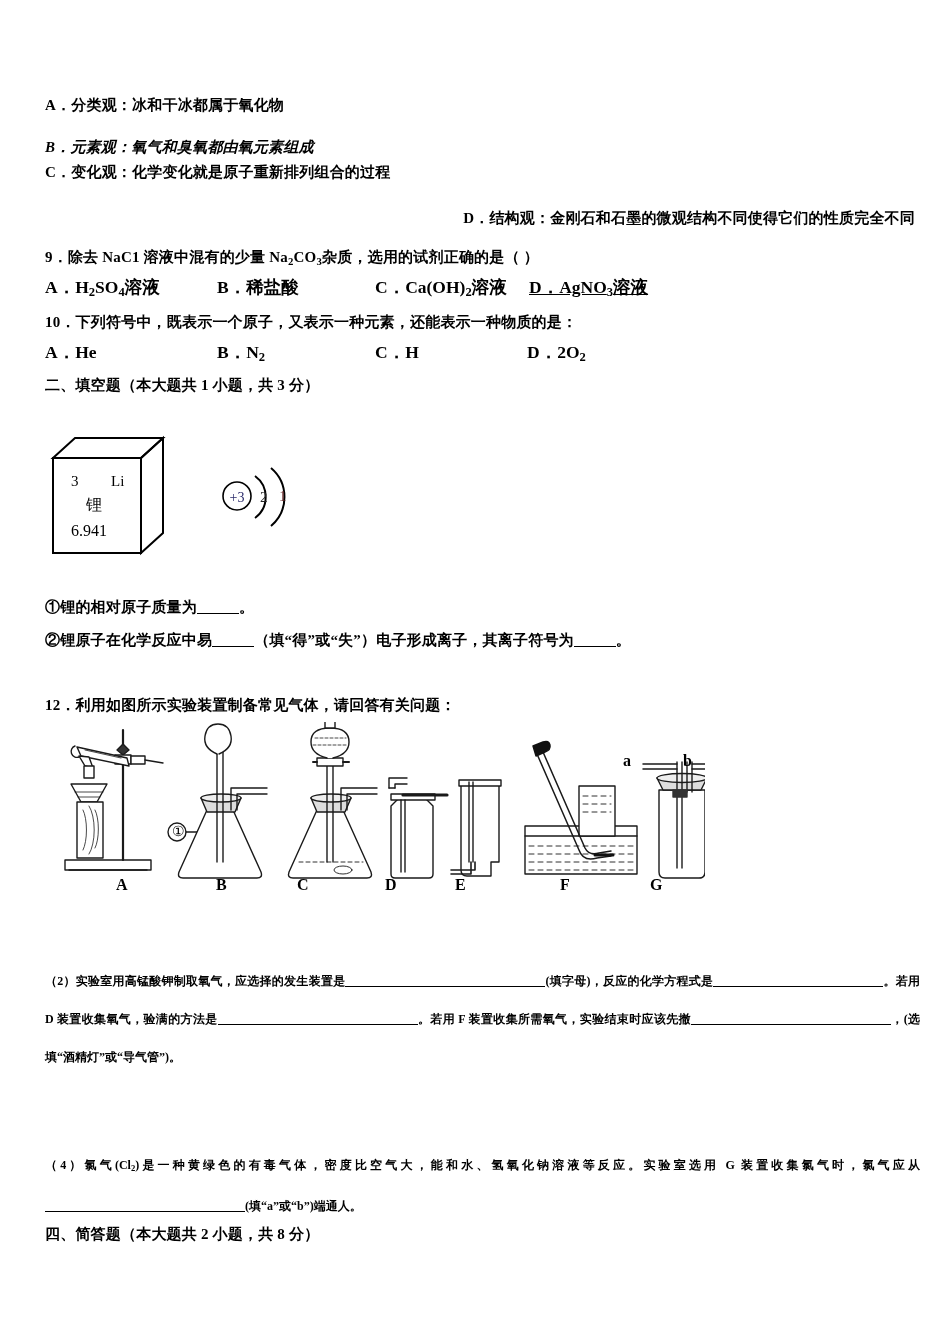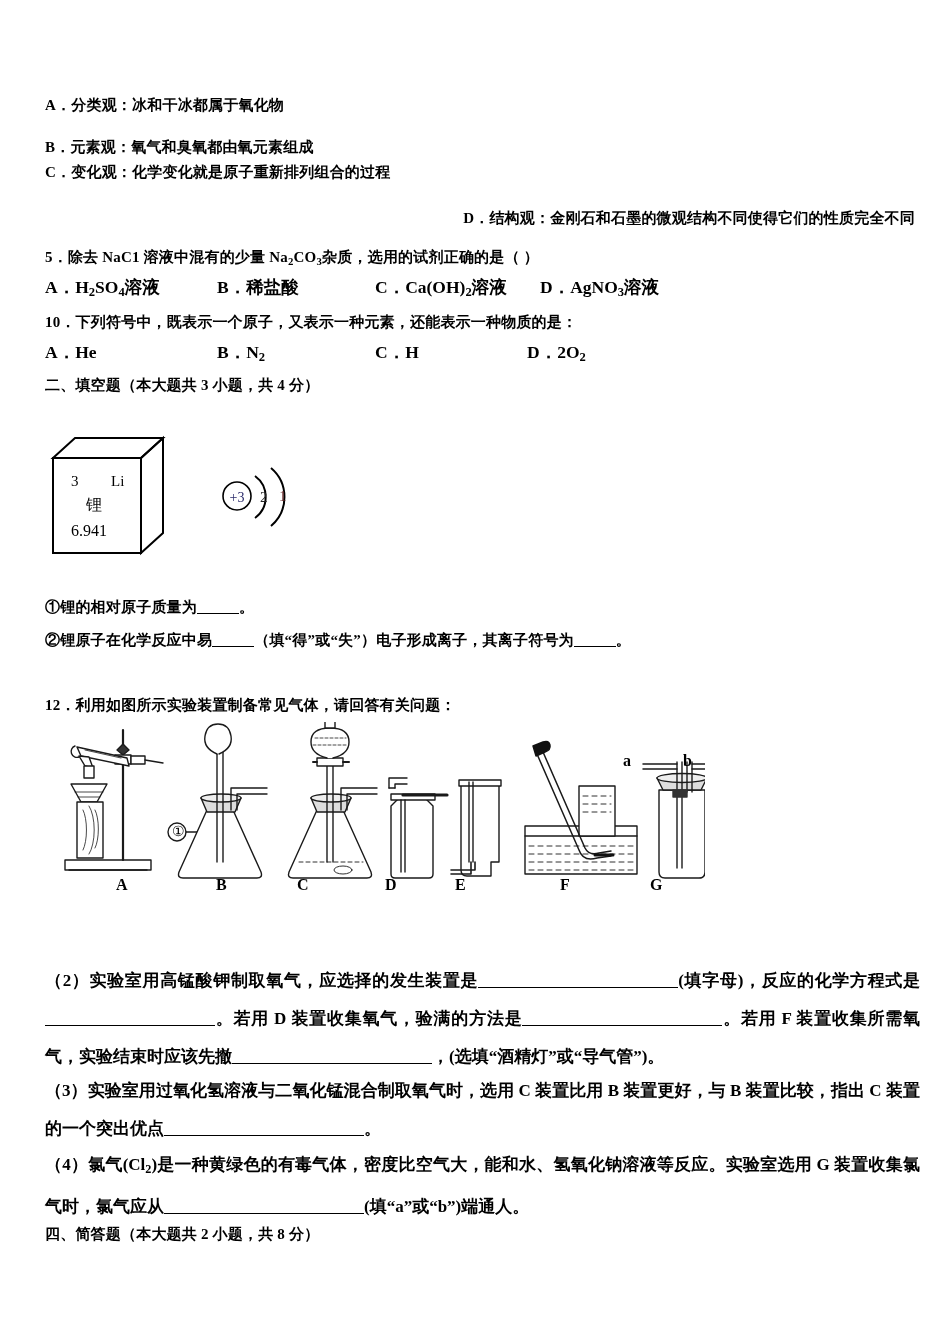"B．元素观：氧气和臭氧都由氧元素组成" div.line { font-style: none -> italic }
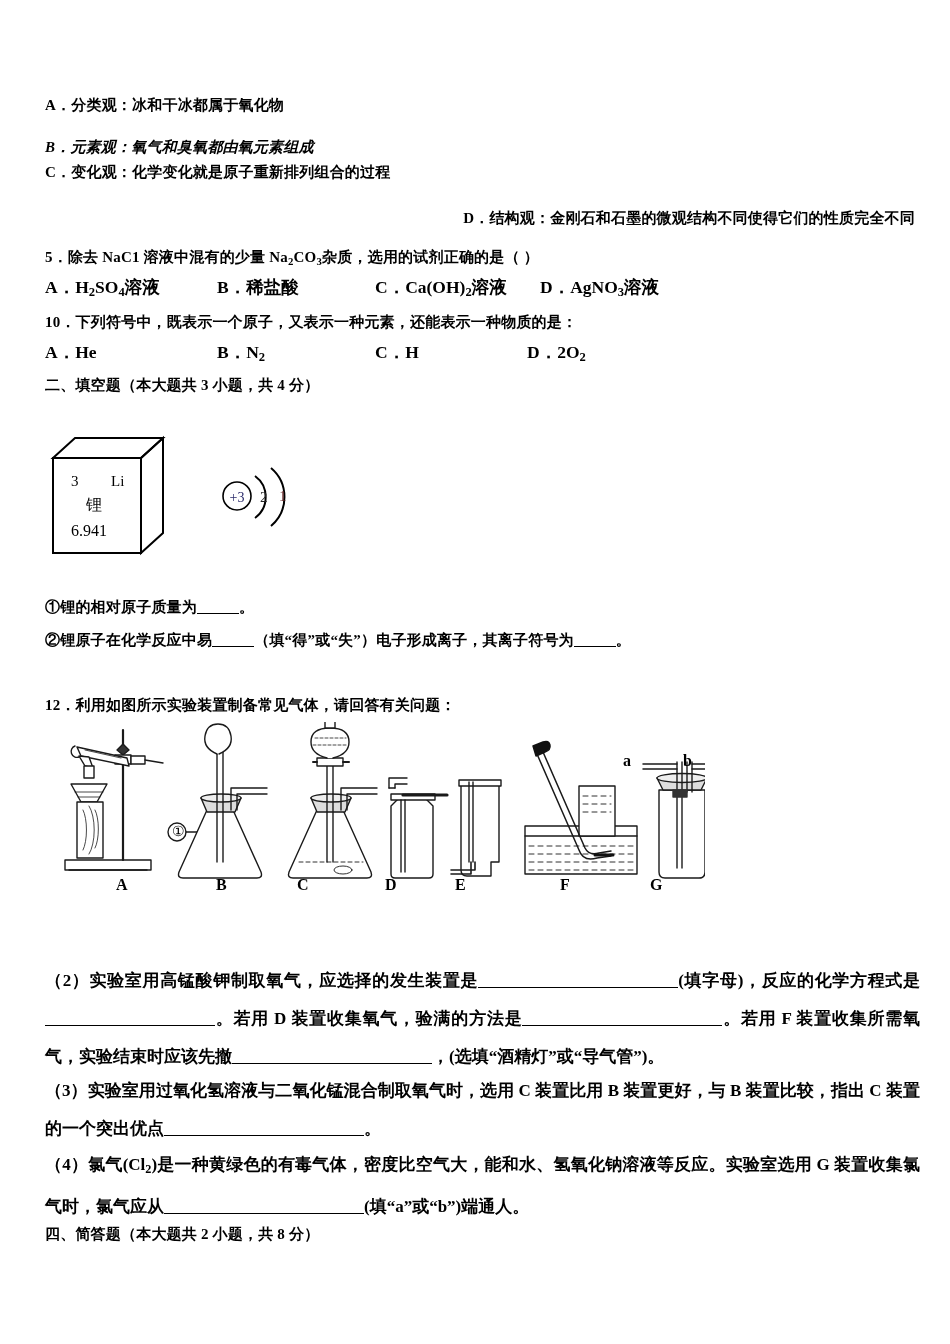"5．除去 NaC1 溶液中混有的少量 Na" span { text: 5 -> 9 }
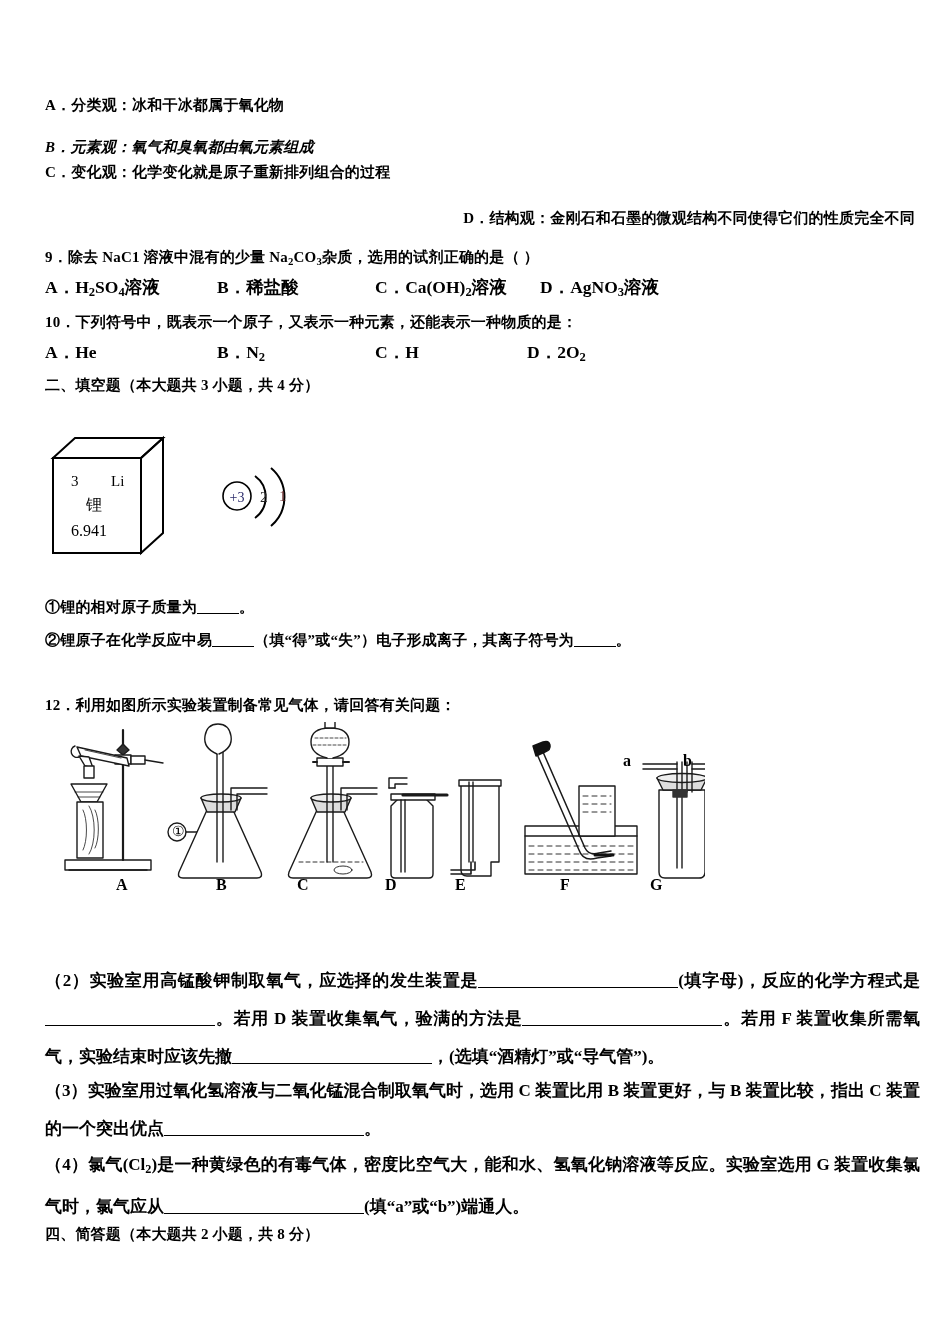"D．AgNO3溶液" span.opt { left: 495px -> 484px; text-decoration: none -> underline }
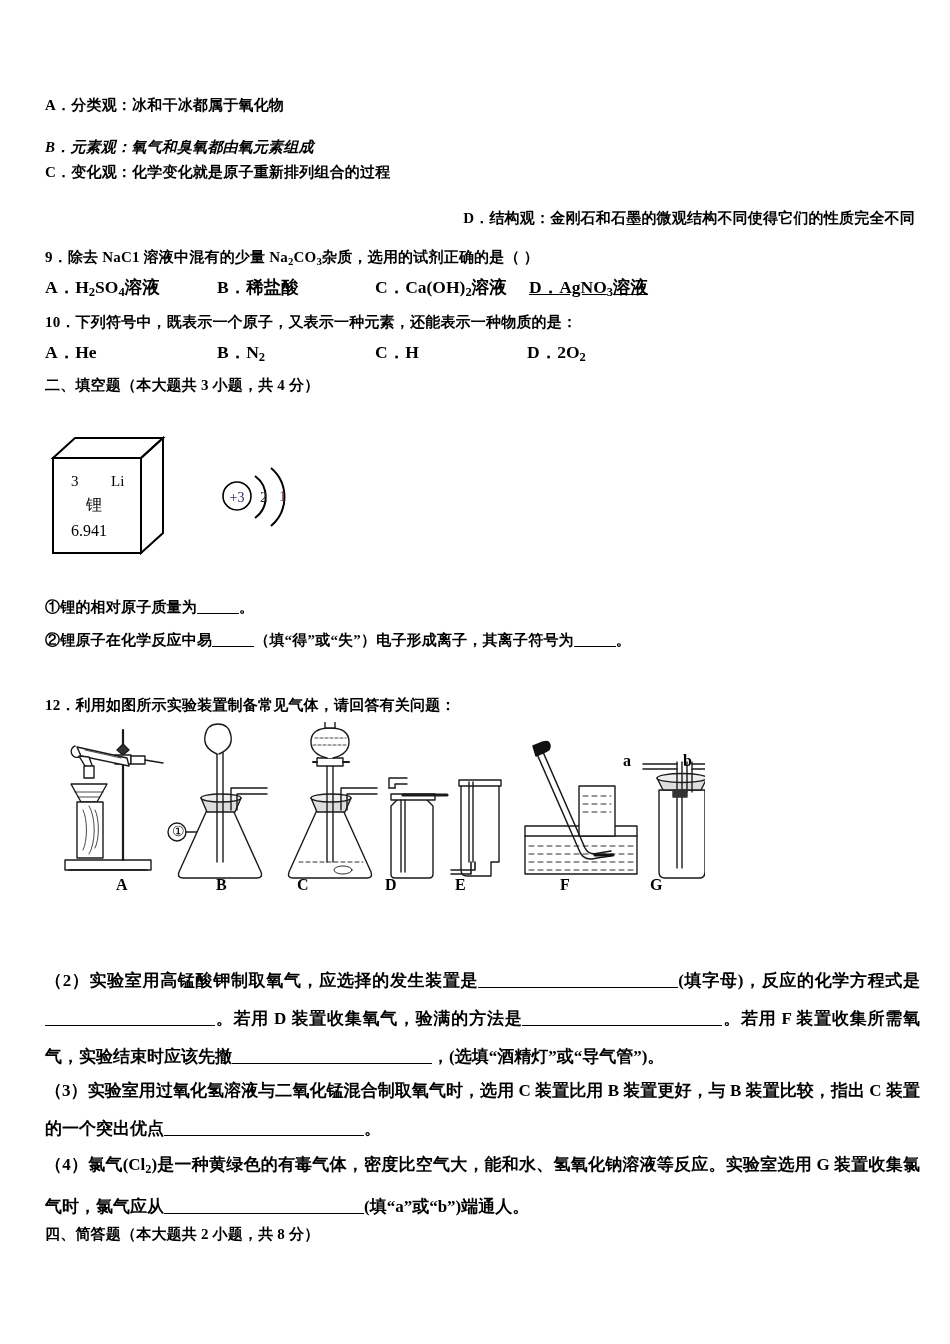"二、填空题（本大题共 3 小题，共 4 分）" div.line { text: 3 小题，共 4 -> 1 小题，共 3 }
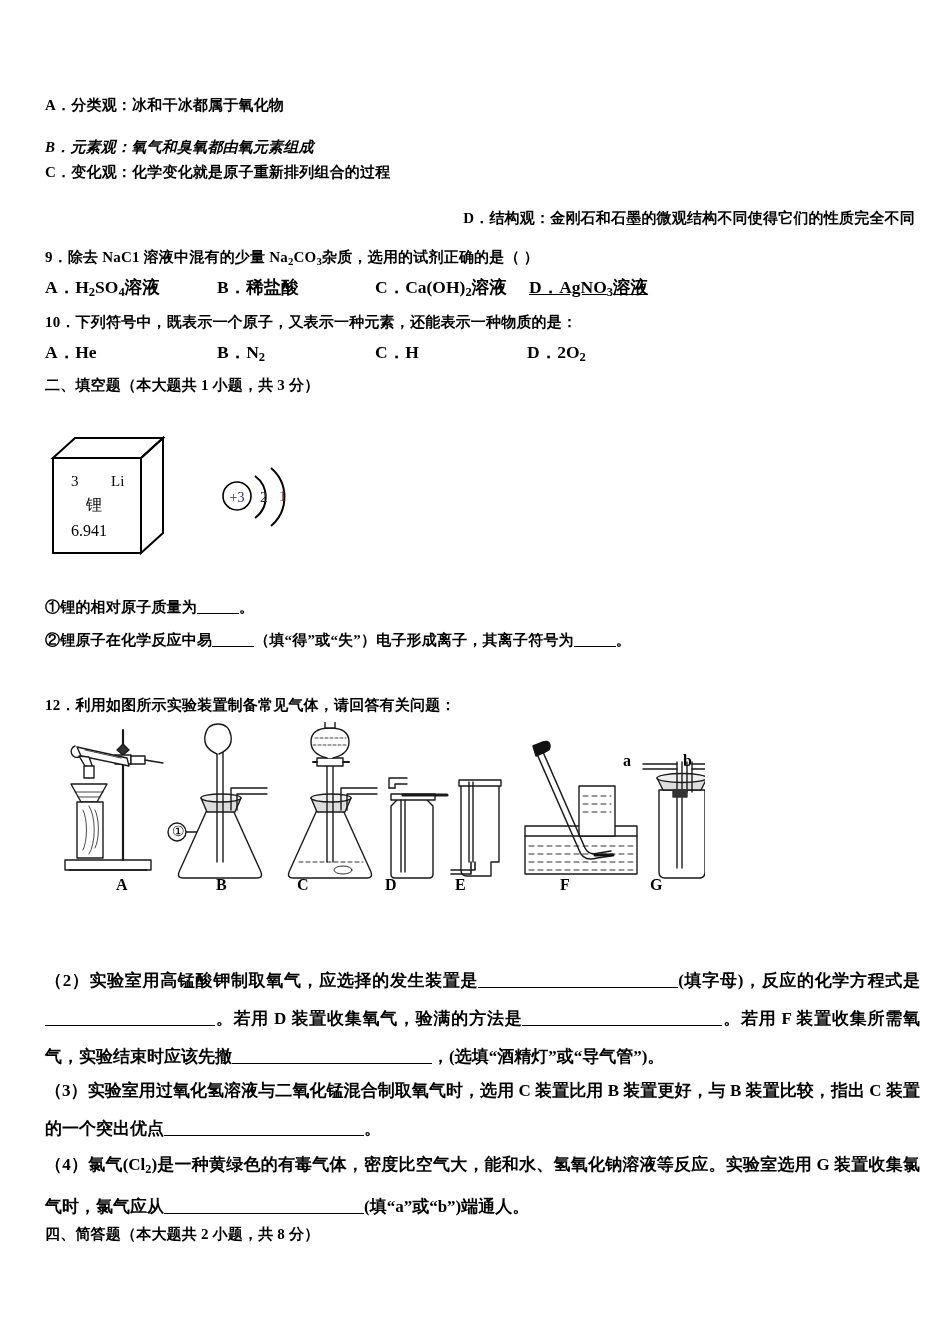"（2）实验室用高锰酸钾制取氧气，应选择的发生装置是" .para { font-size: 17px -> 12px }
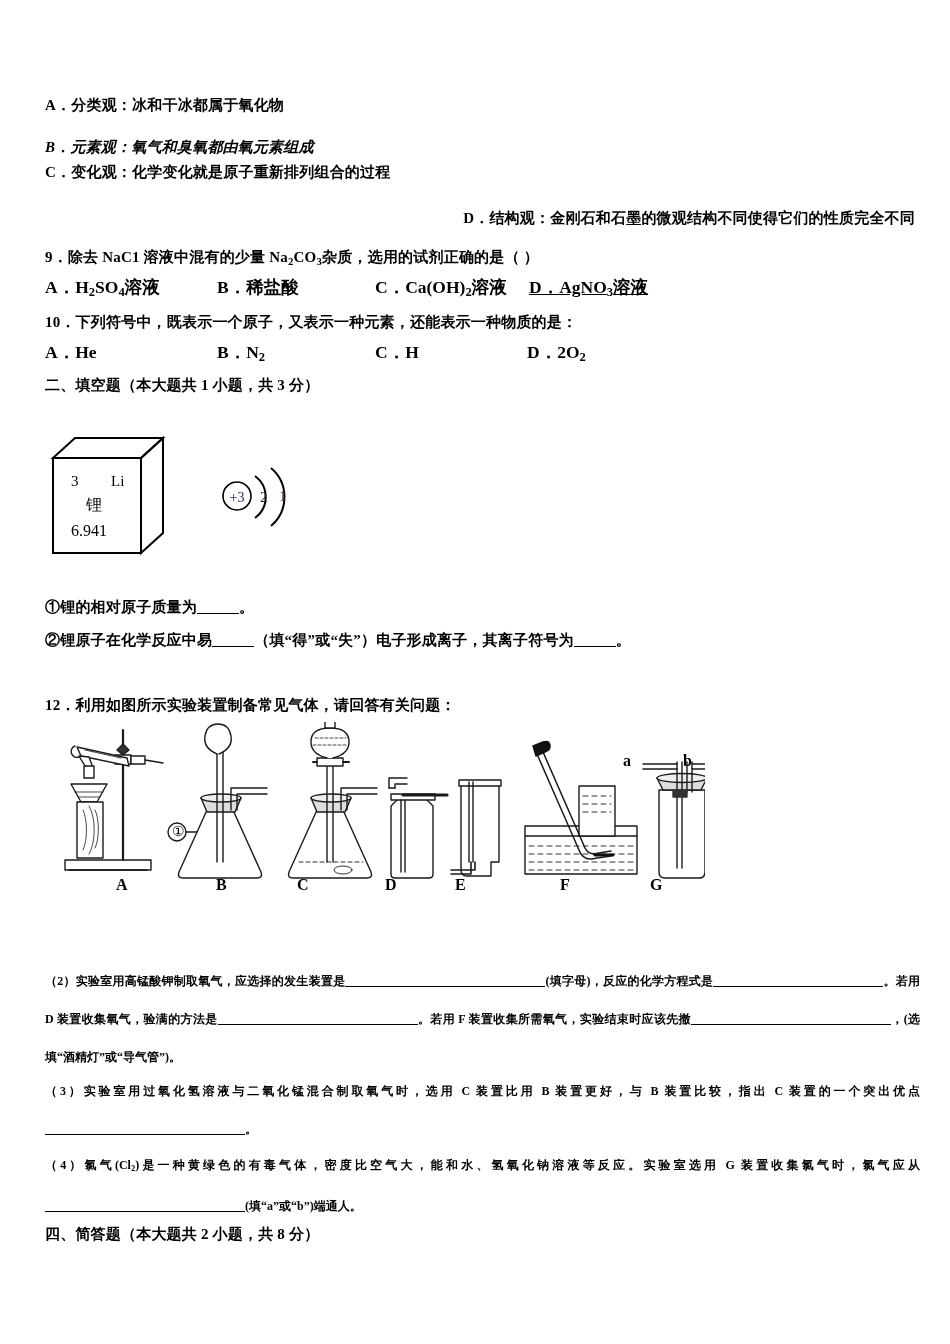"（3）实验室用过氧化氢溶液与二氧化锰混合制取氧气时，选用 C 装置比用 B" div.para { html: <div> <span>（3）实验室用过氧化氢溶液与二氧化锰混合制取氧气时，选用 C 装置比用 B 装置更好，与 B 装置比较，指出 C 装置的一个突出优点</span><span></span><span>。</span> </div> -> none }
